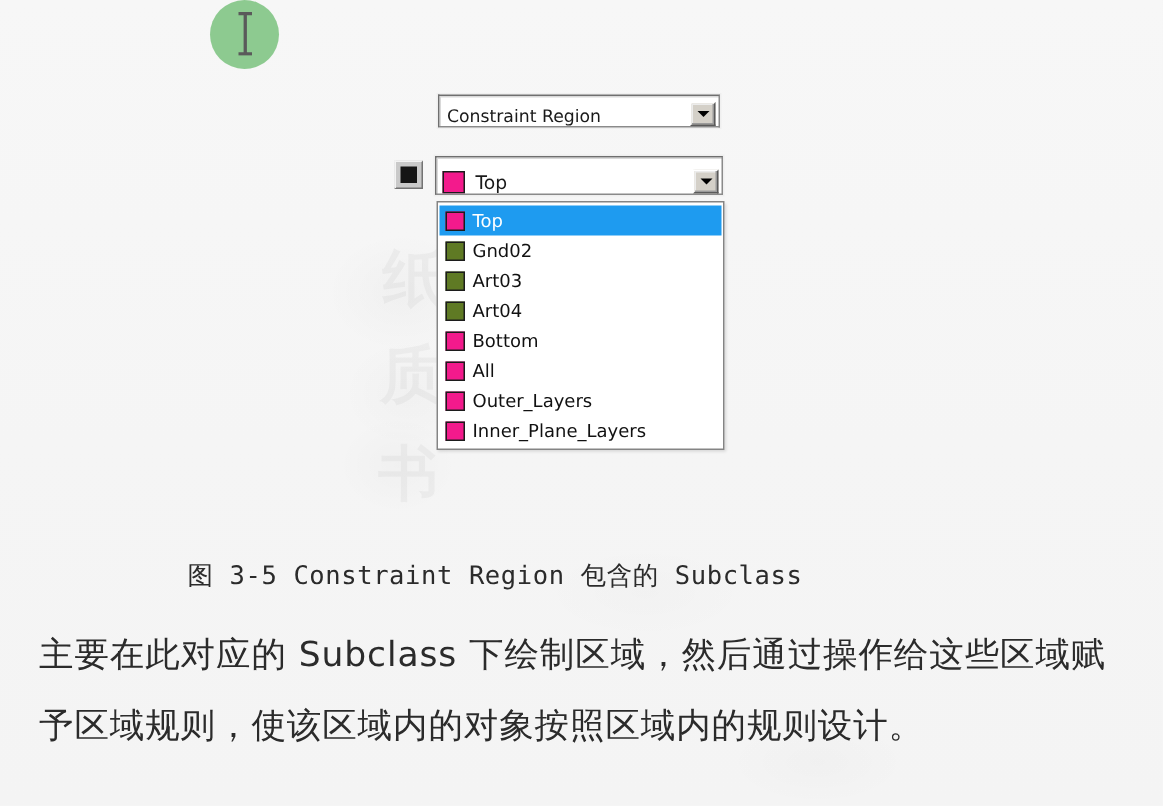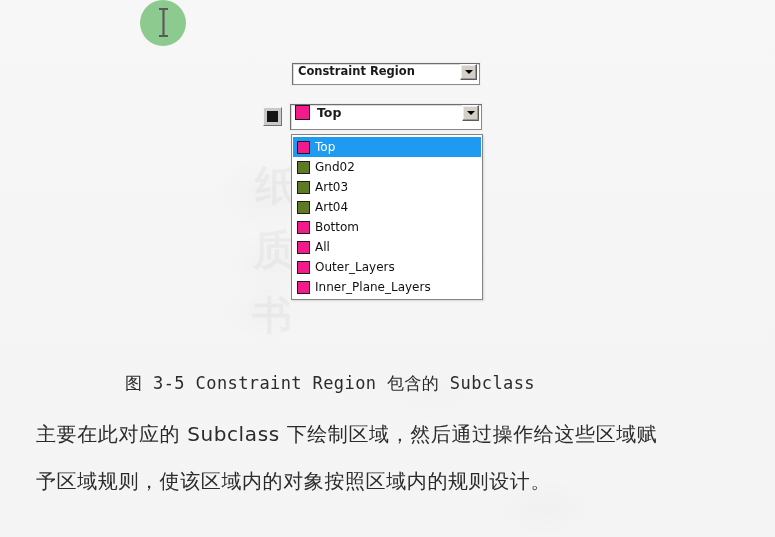"Constraint Region" .combo { align-items: flex-start -> flex-end; font-weight: bold -> none }
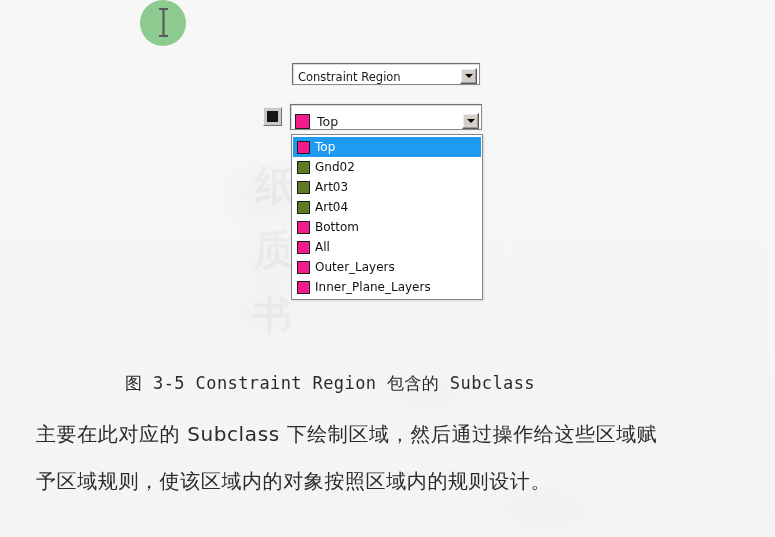"主要在此对应的 Subclass 下绘制区域，然后通过操作给这些区域赋" .body-text { font-size: 20px -> 23px; left: 36px -> 26px }
